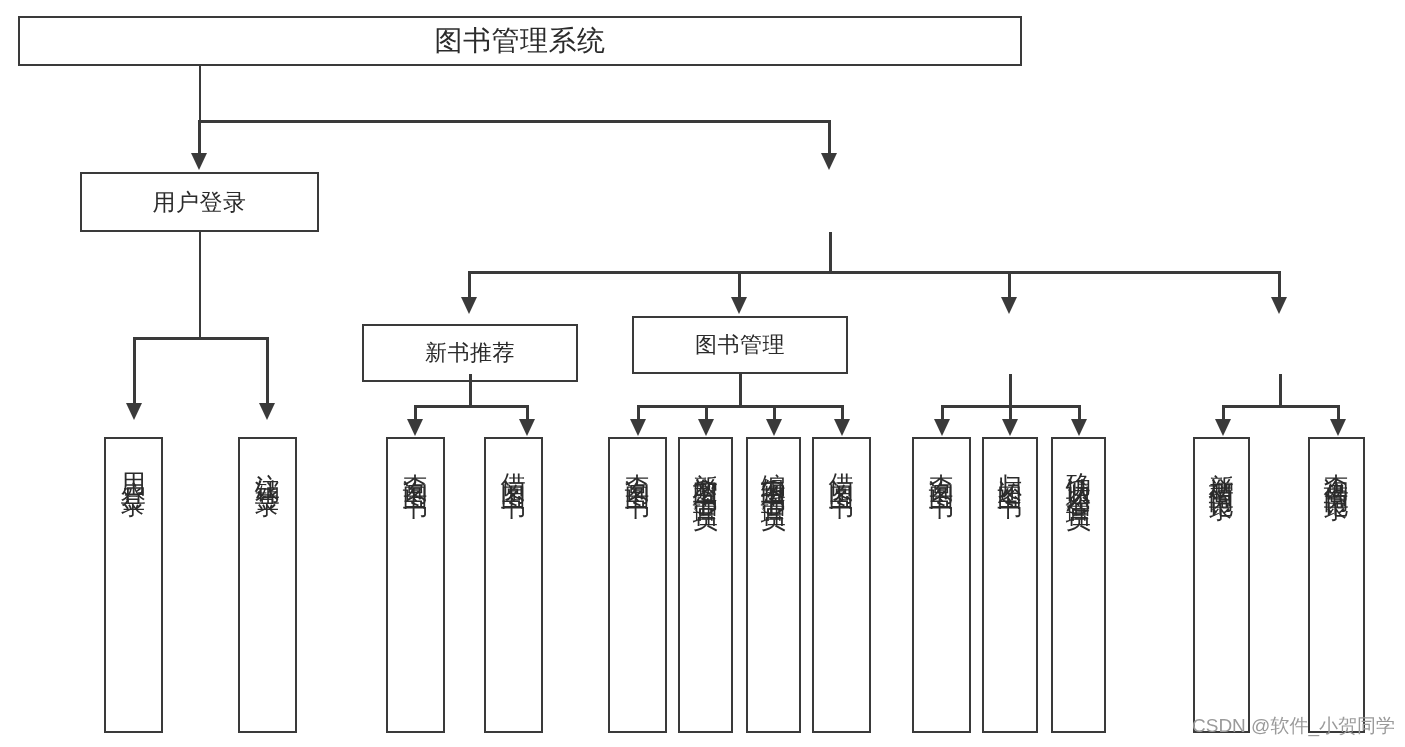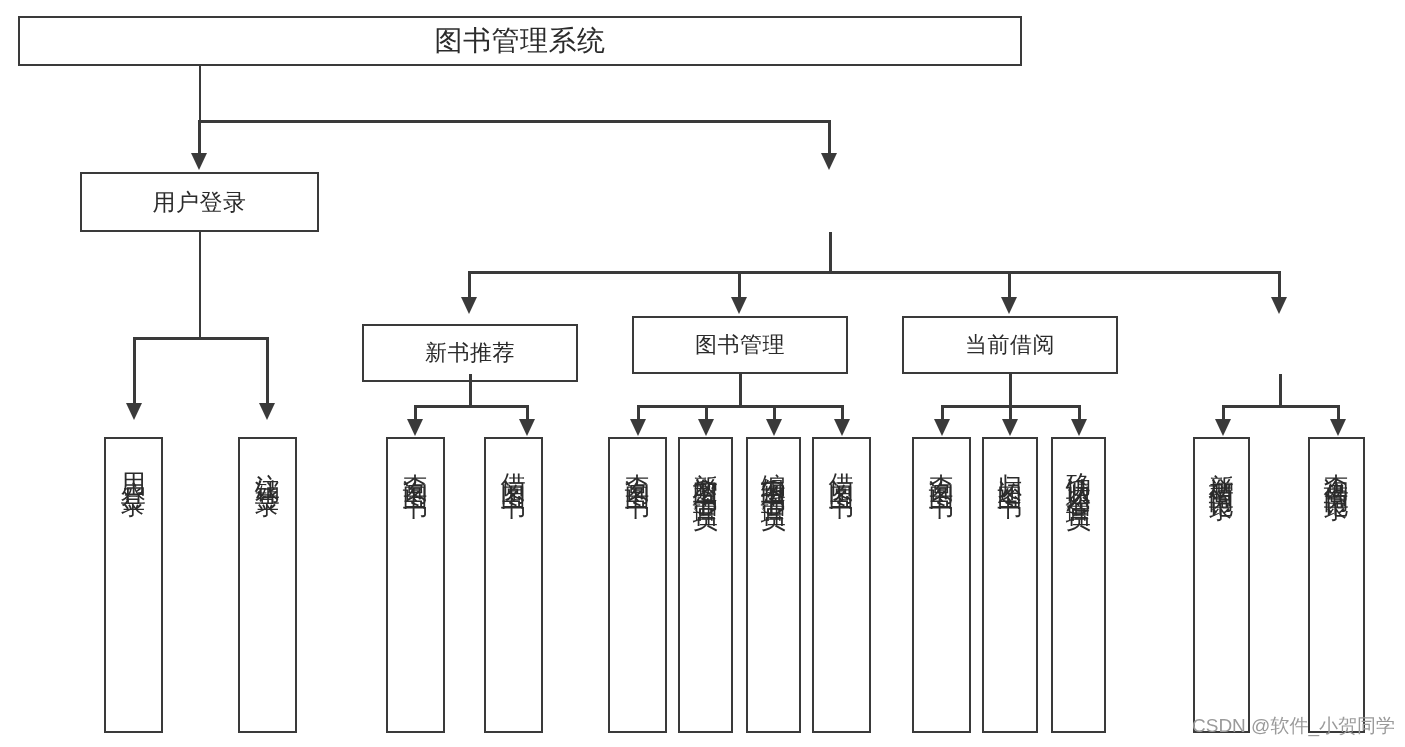"当前借阅" div.node { html: <div> <span>当前借阅</span> </div> -> none }
